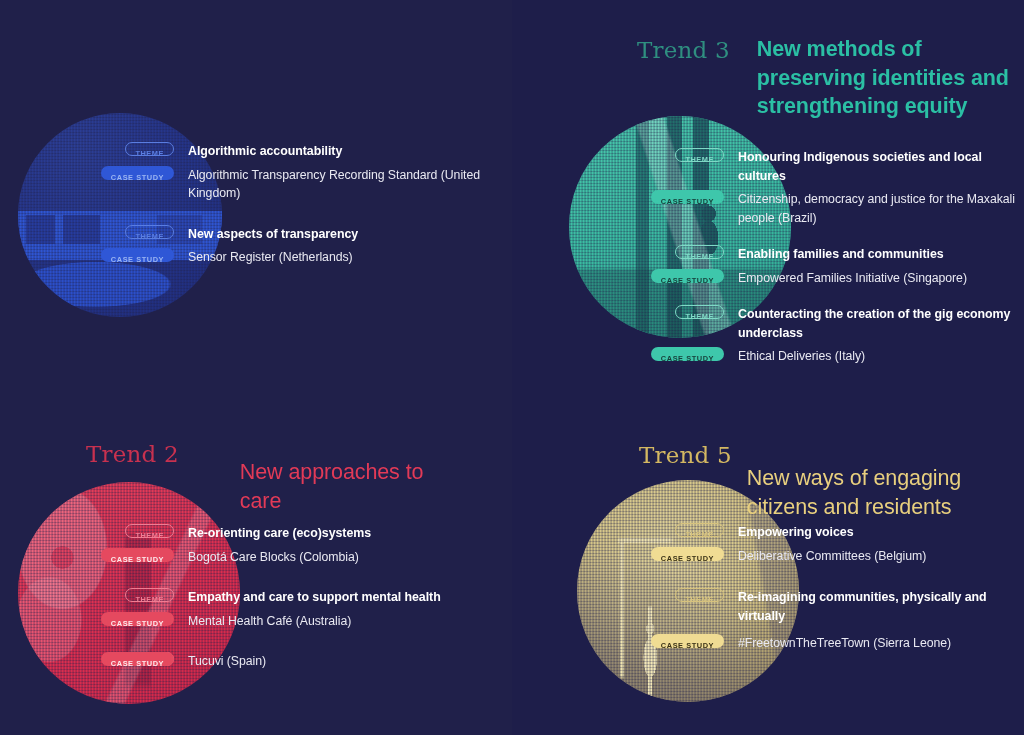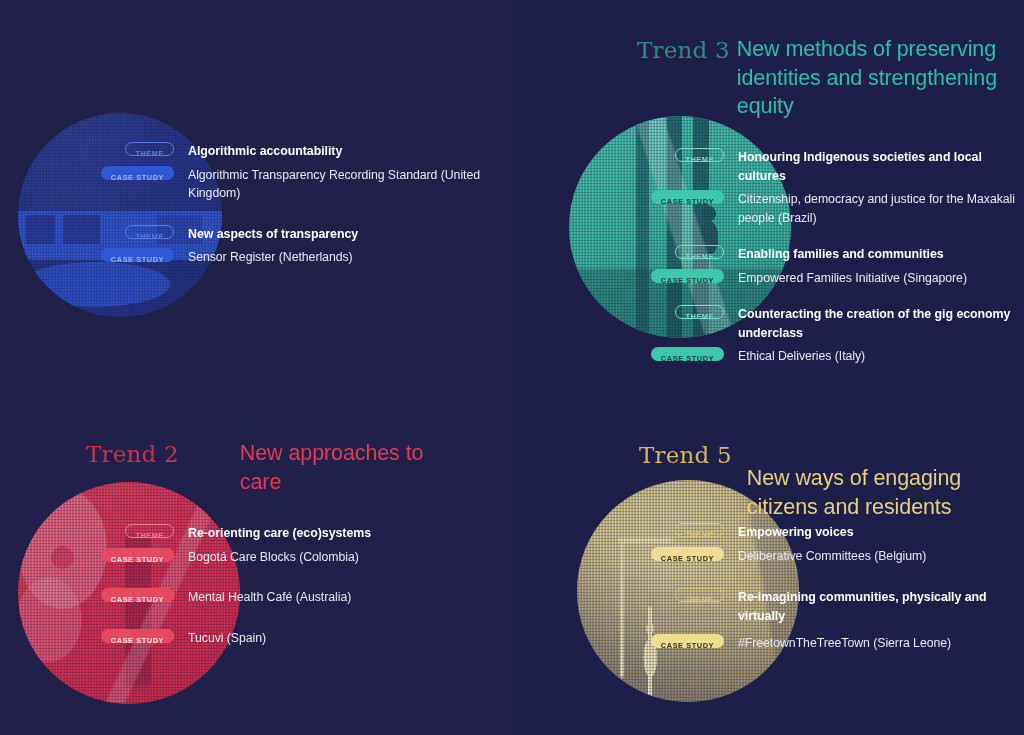"New methods of preserving identities" div.trend-title { font-weight: none -> bold; margin-left: 7px -> 27px }
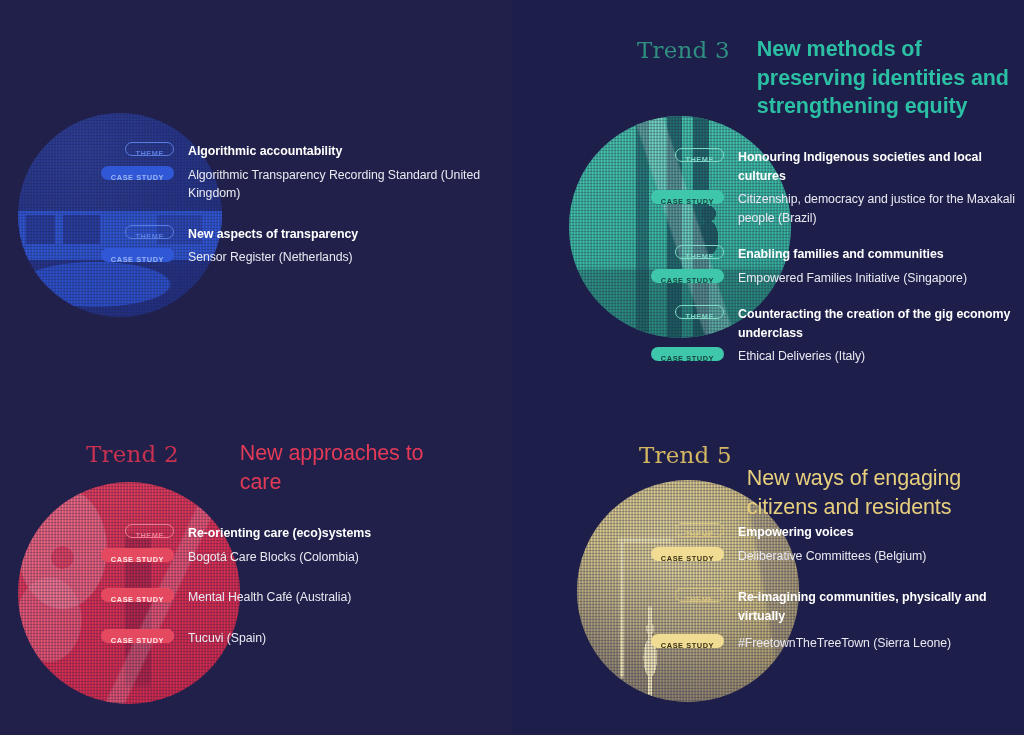"New approaches to care" .t2 .trend-title { margin-top: none -> 19px }
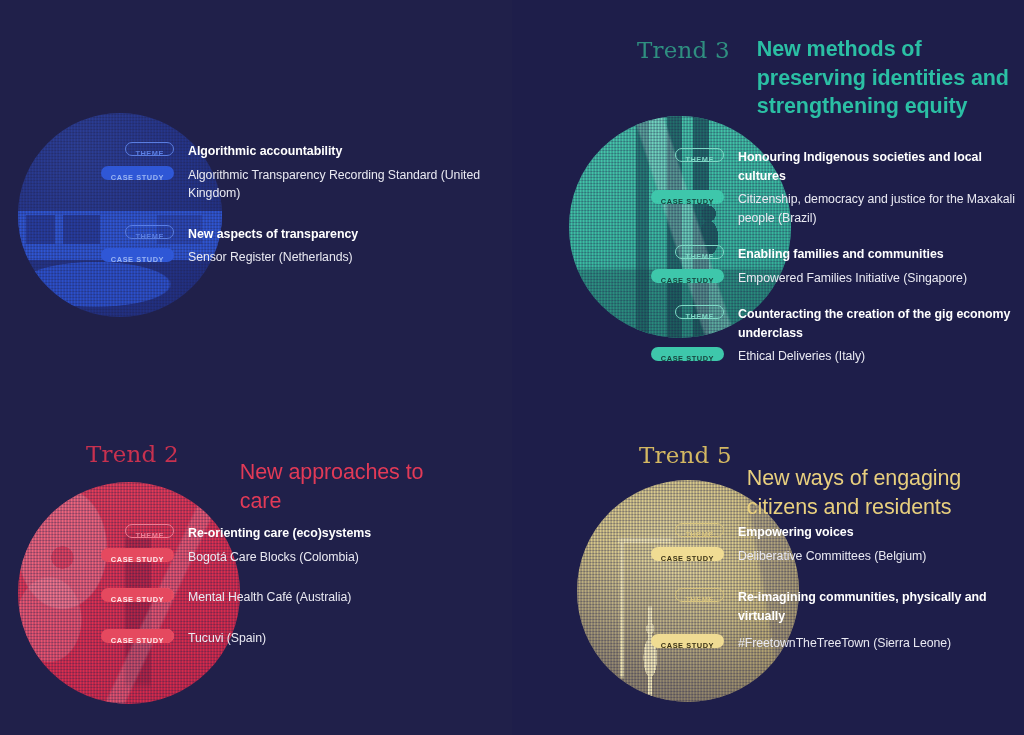"Empathy and care to support" span.e-theme { html: none -> <span>Empathy and care to support mental health</span> }
